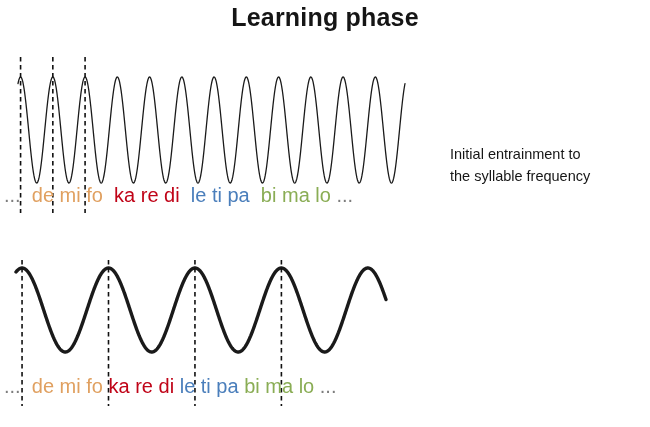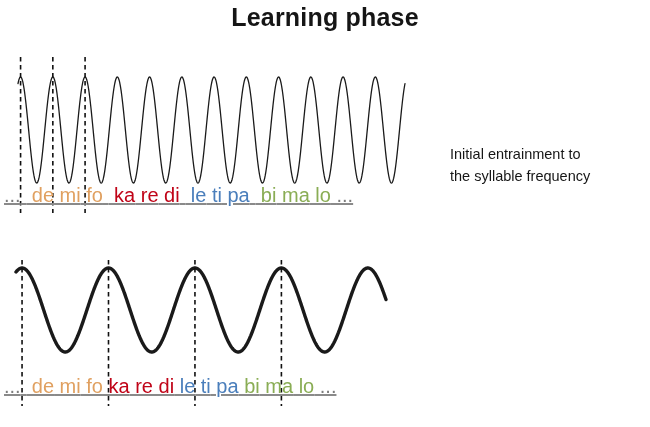"... de mi fo ka" .syl-strip { text-decoration: underline -> none }
